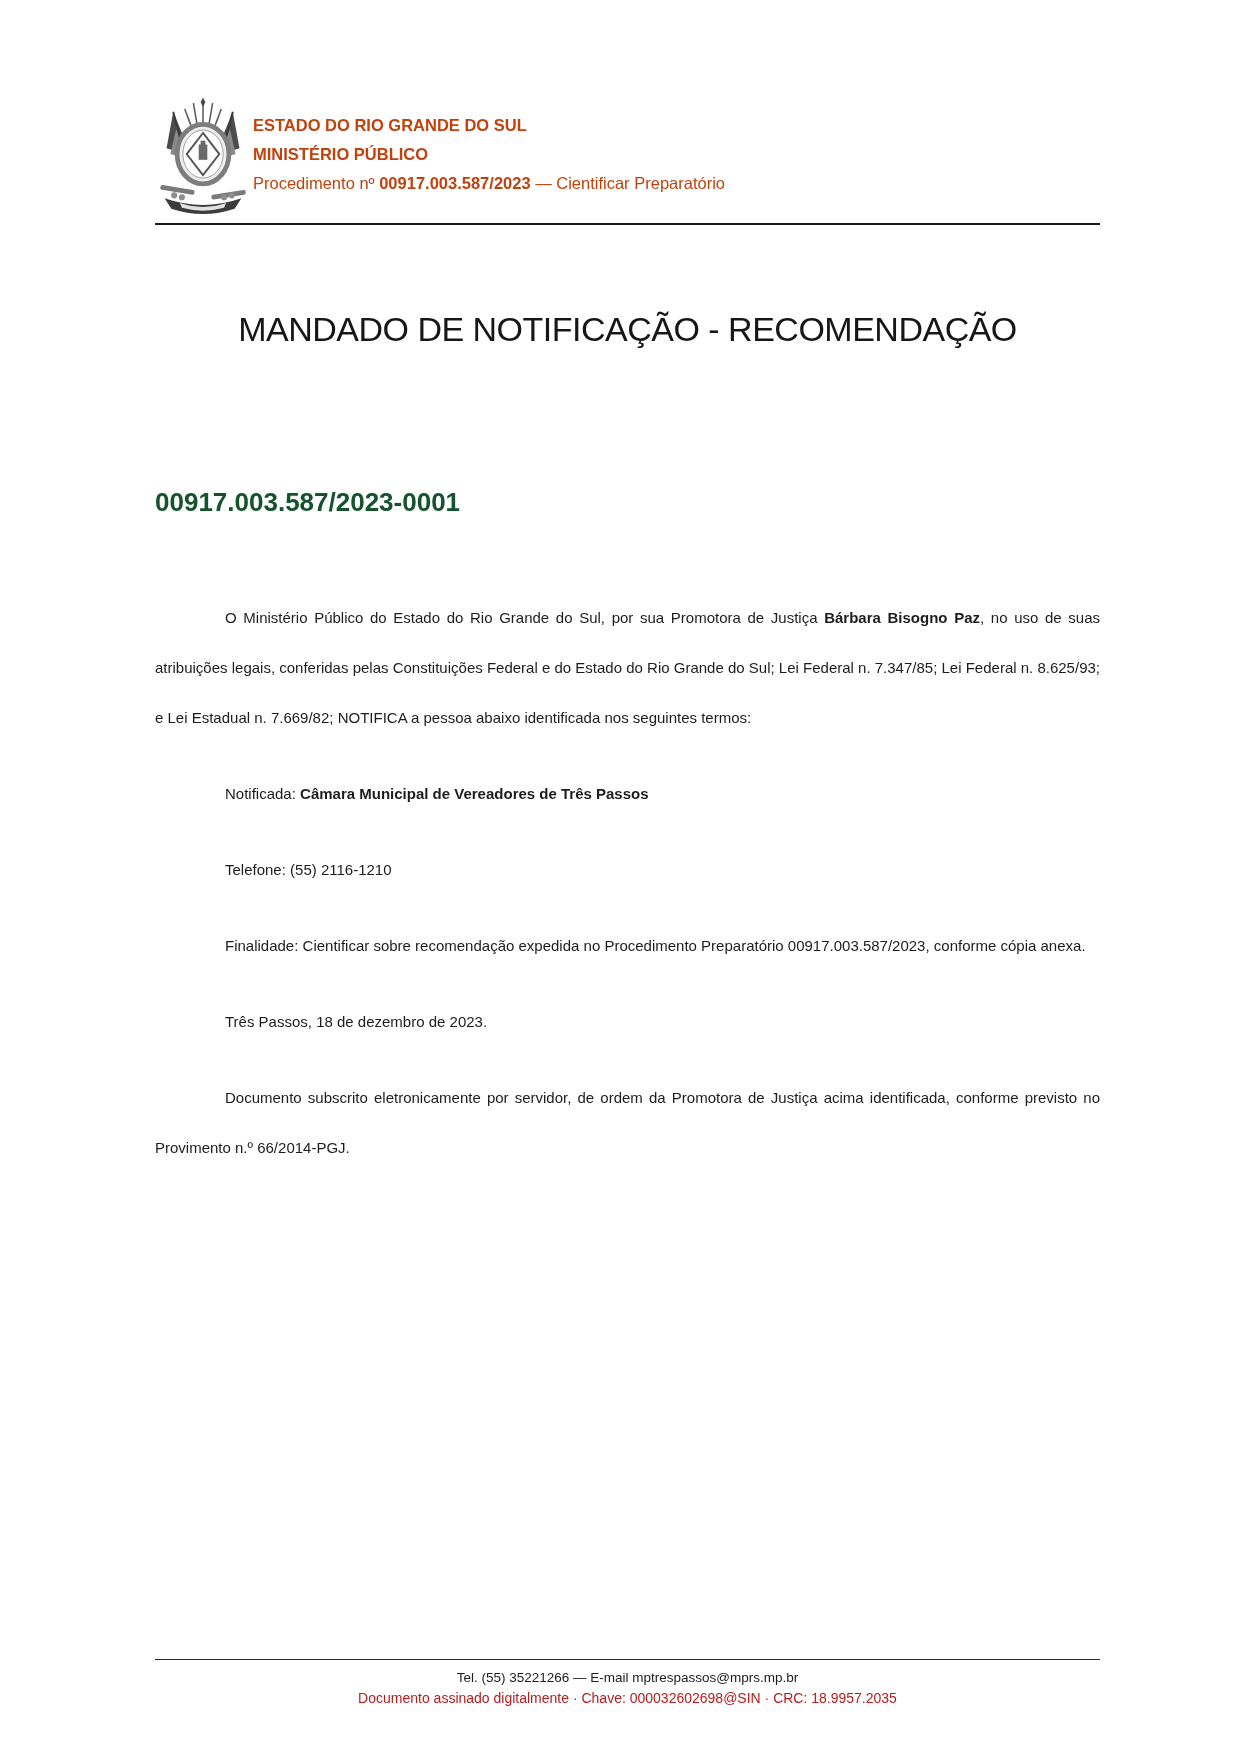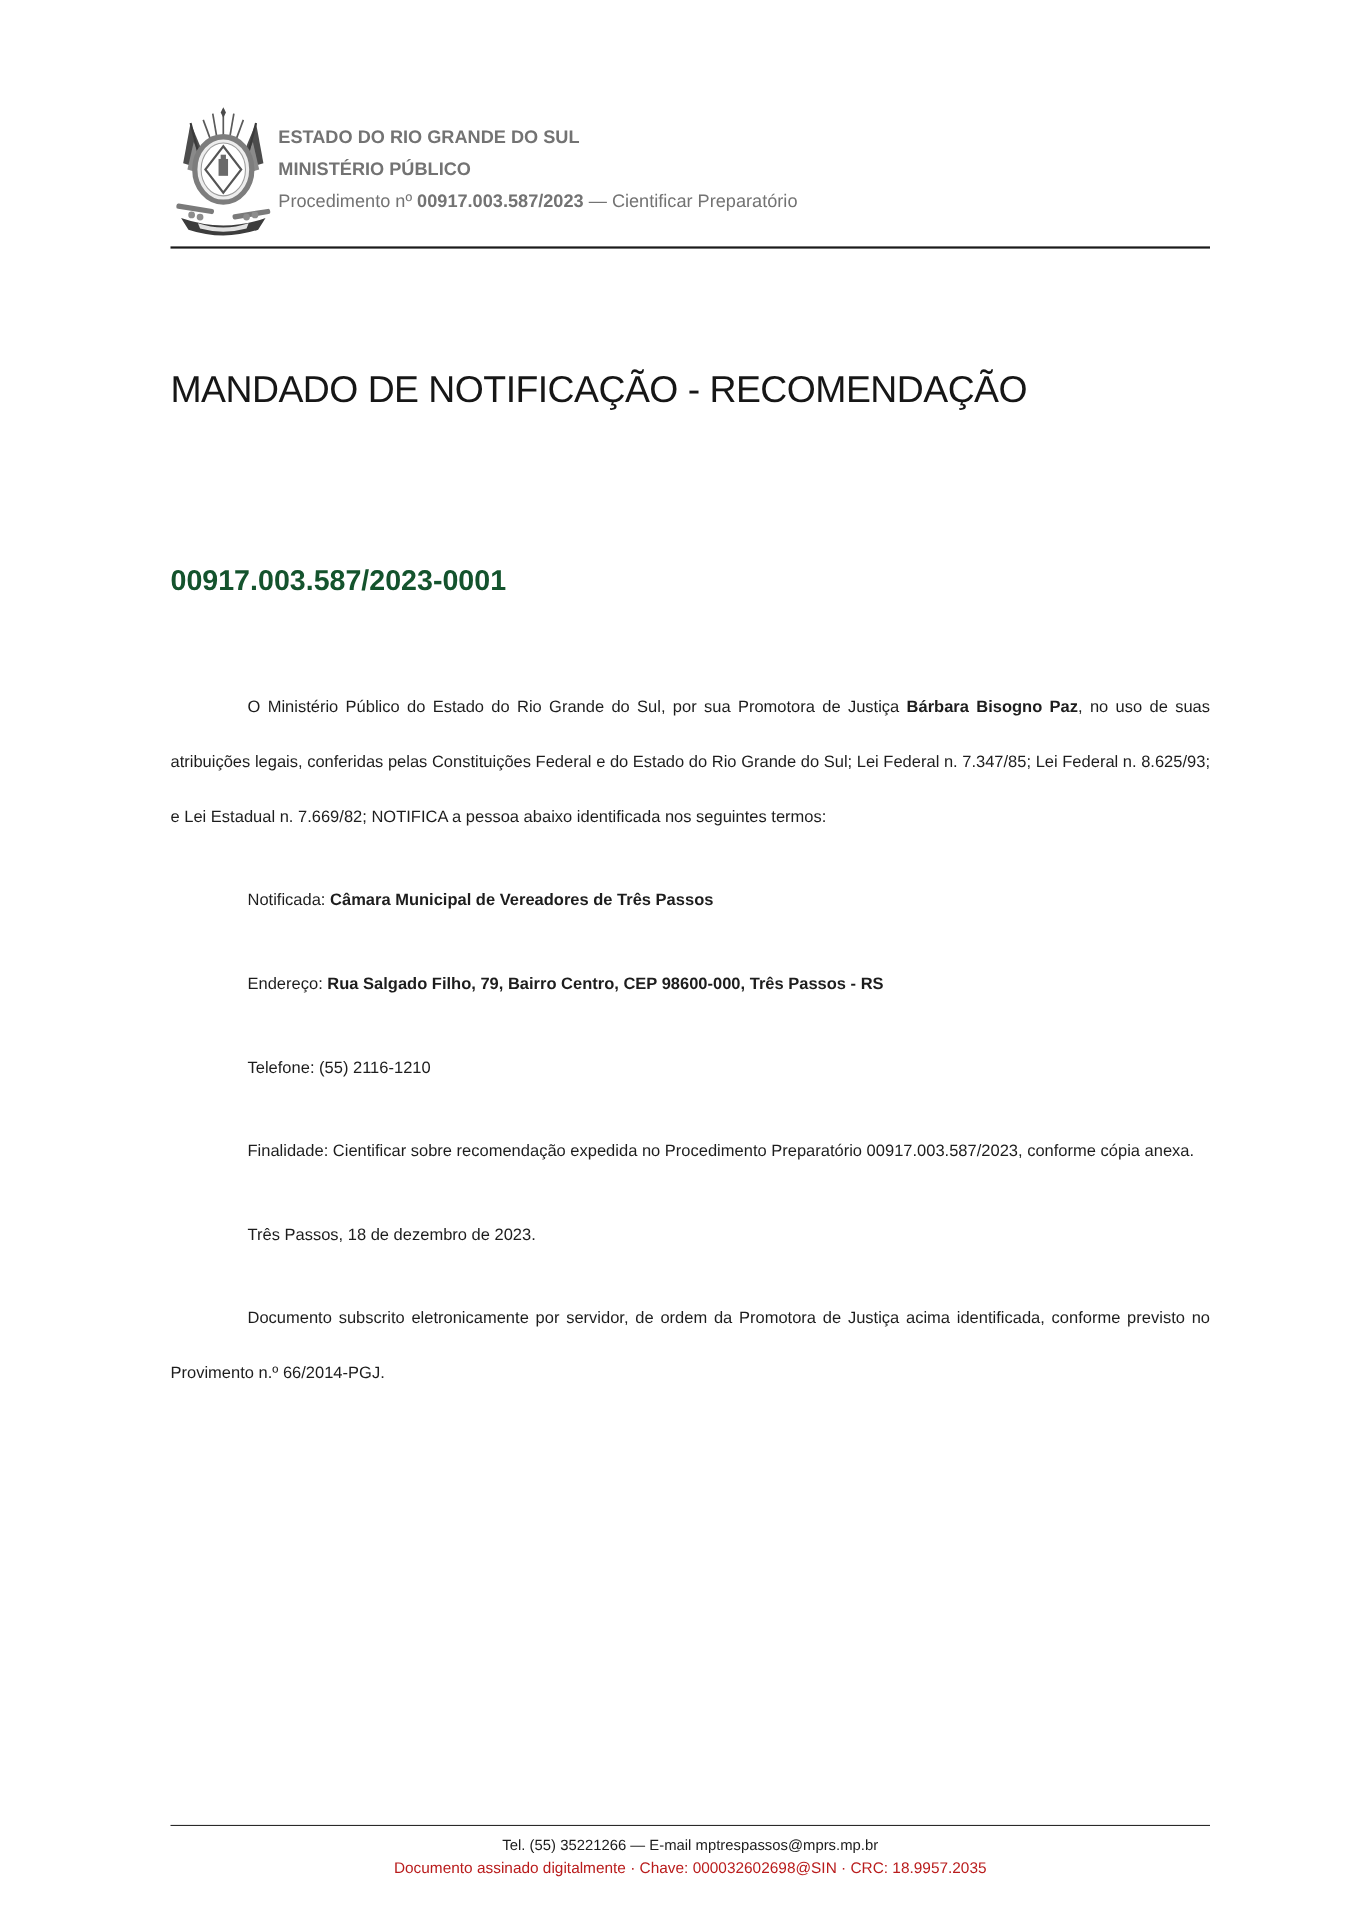"ESTADO DO RIO GRANDE DO" .header-text { color: #737373 -> #c2410c }
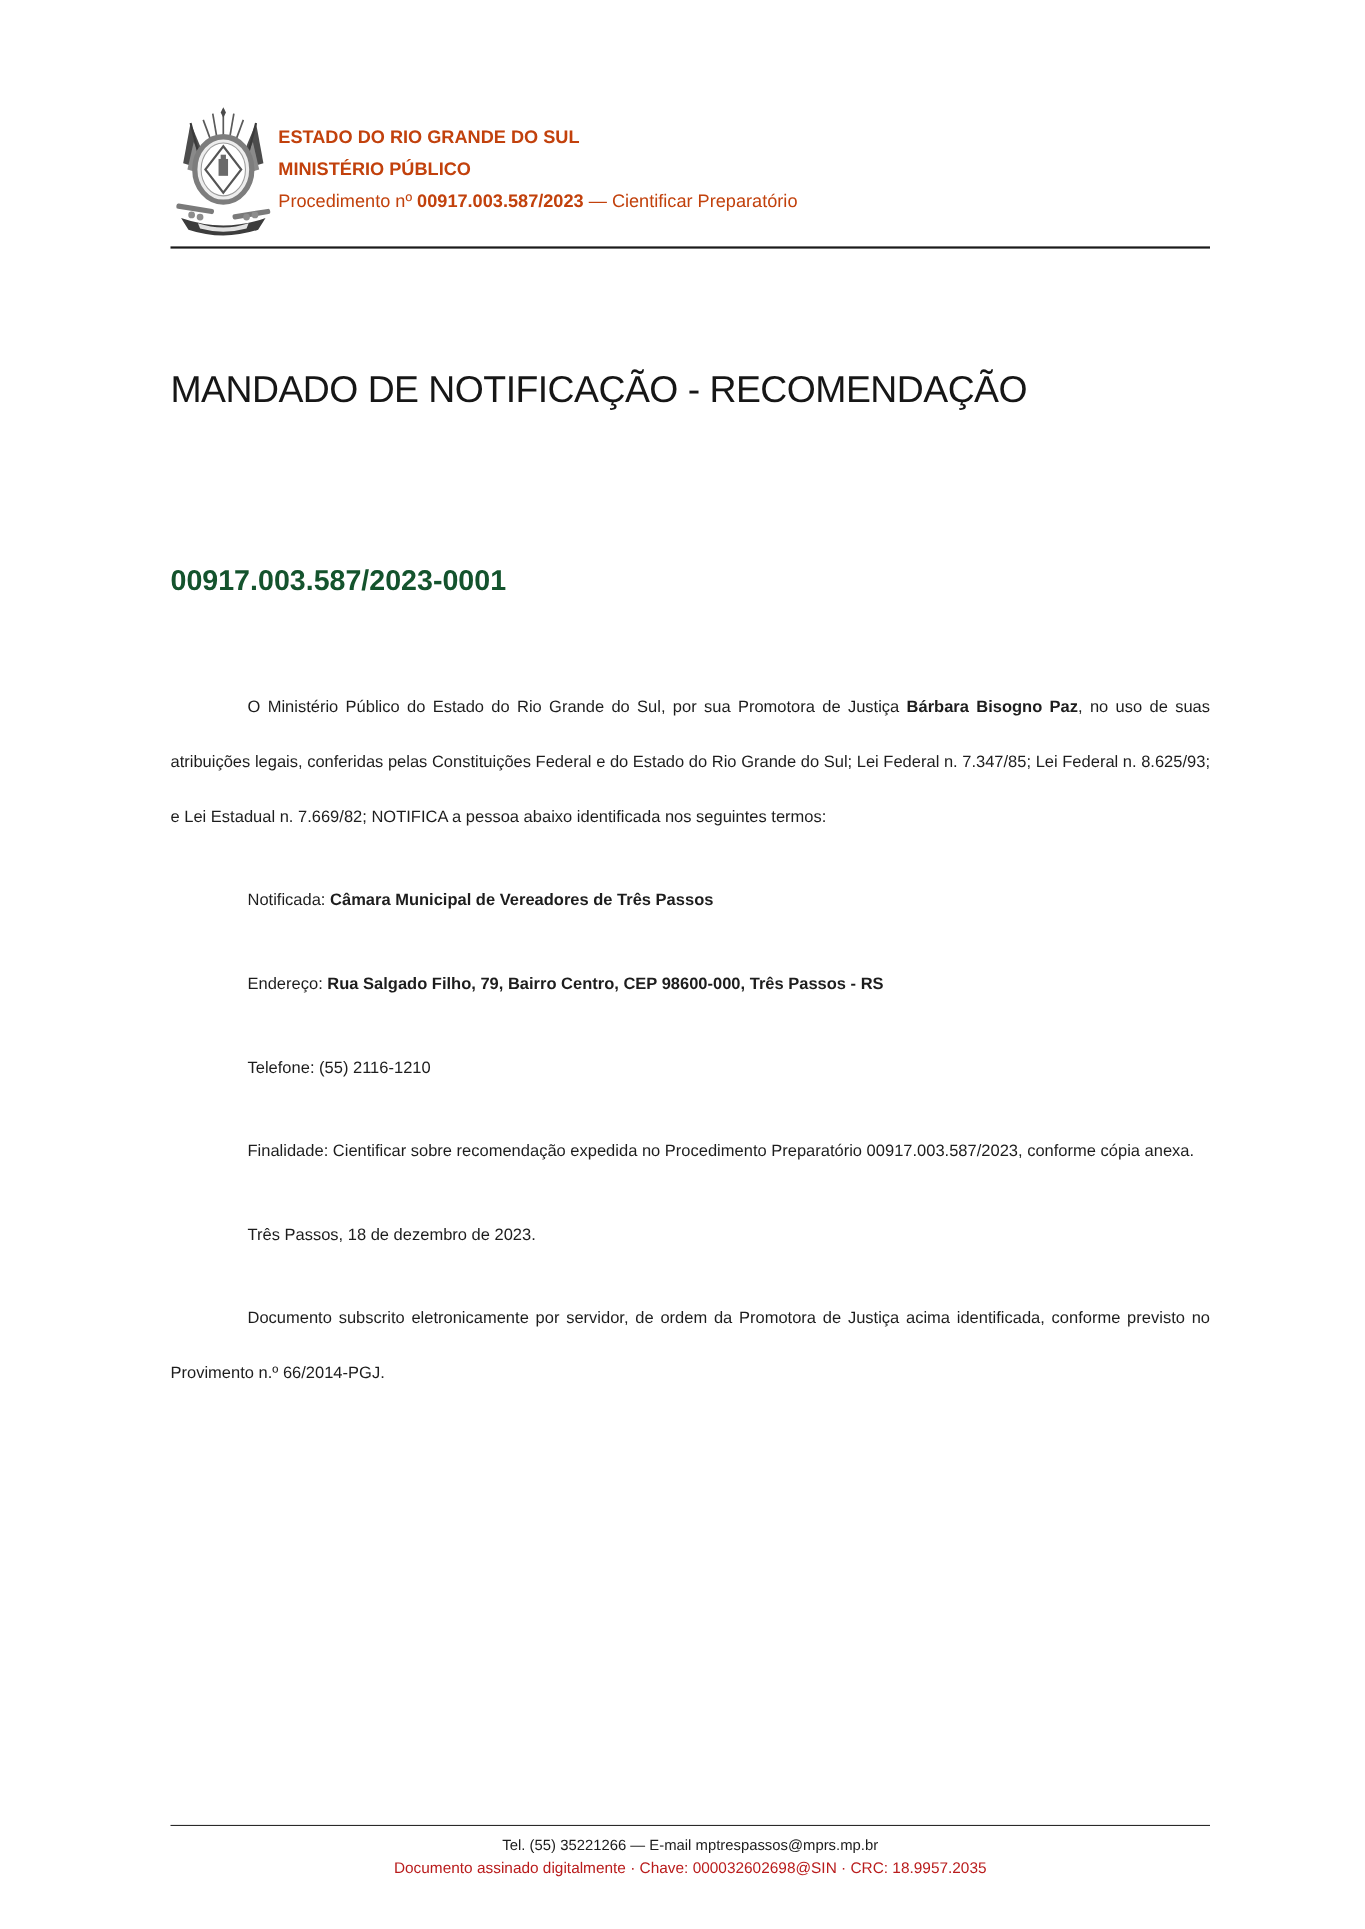"MANDADO DE NOTIFICAÇÃO - RECOMENDAÇÃO" .title { margin-top: 108px -> 84px; text-align: none -> center }
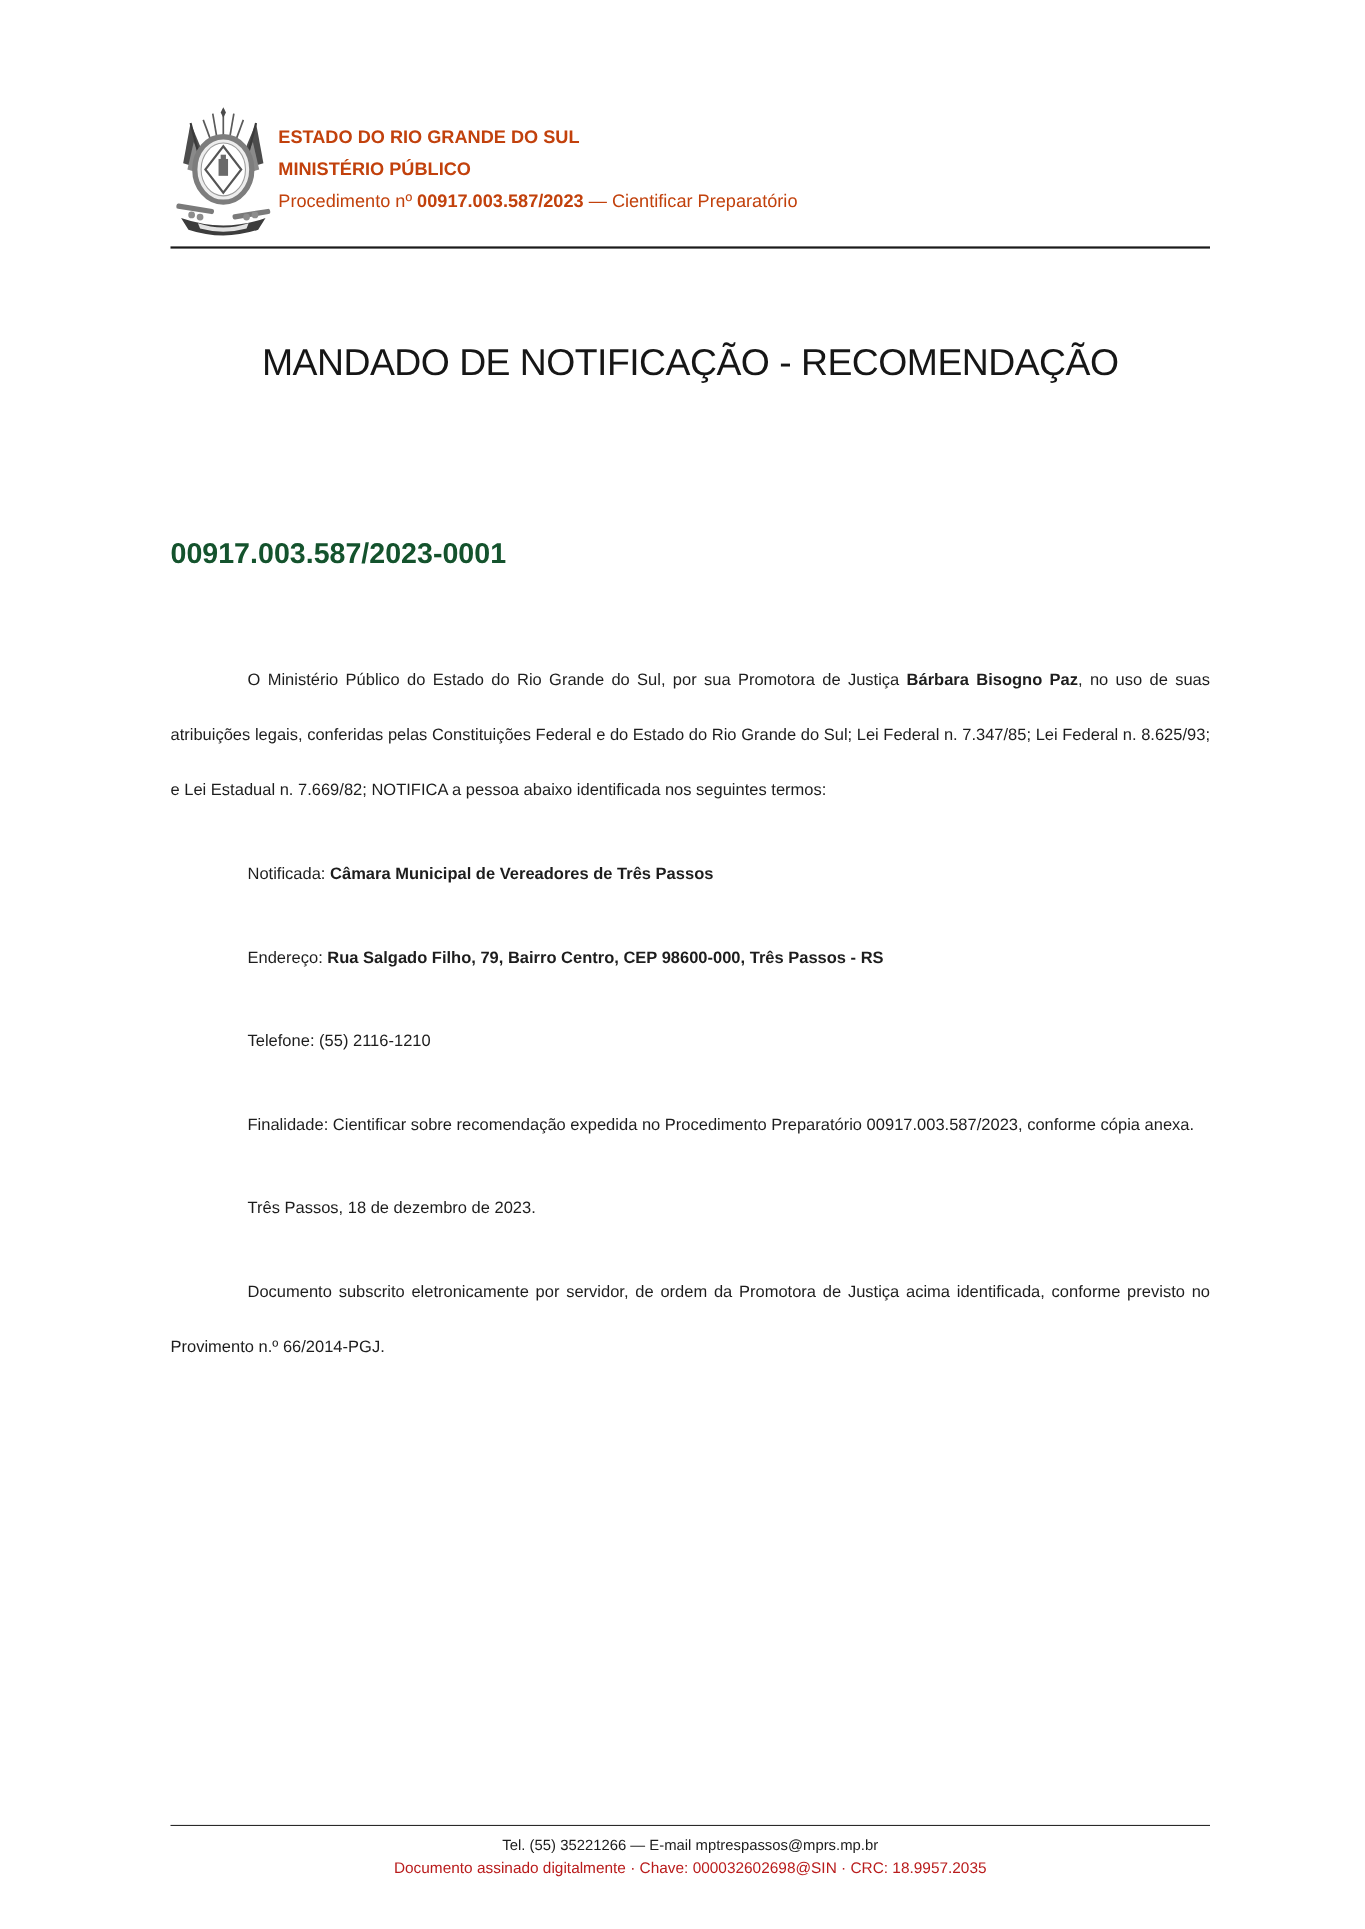"Endereço: Rua Salgado Filho, 79," p.jst { html: <p><span>Endereço: </span><span>Rua Salgado Filho, 79, Bairro Centro, CEP 98600-000, Três Passos - RS</span></p> -> none }
